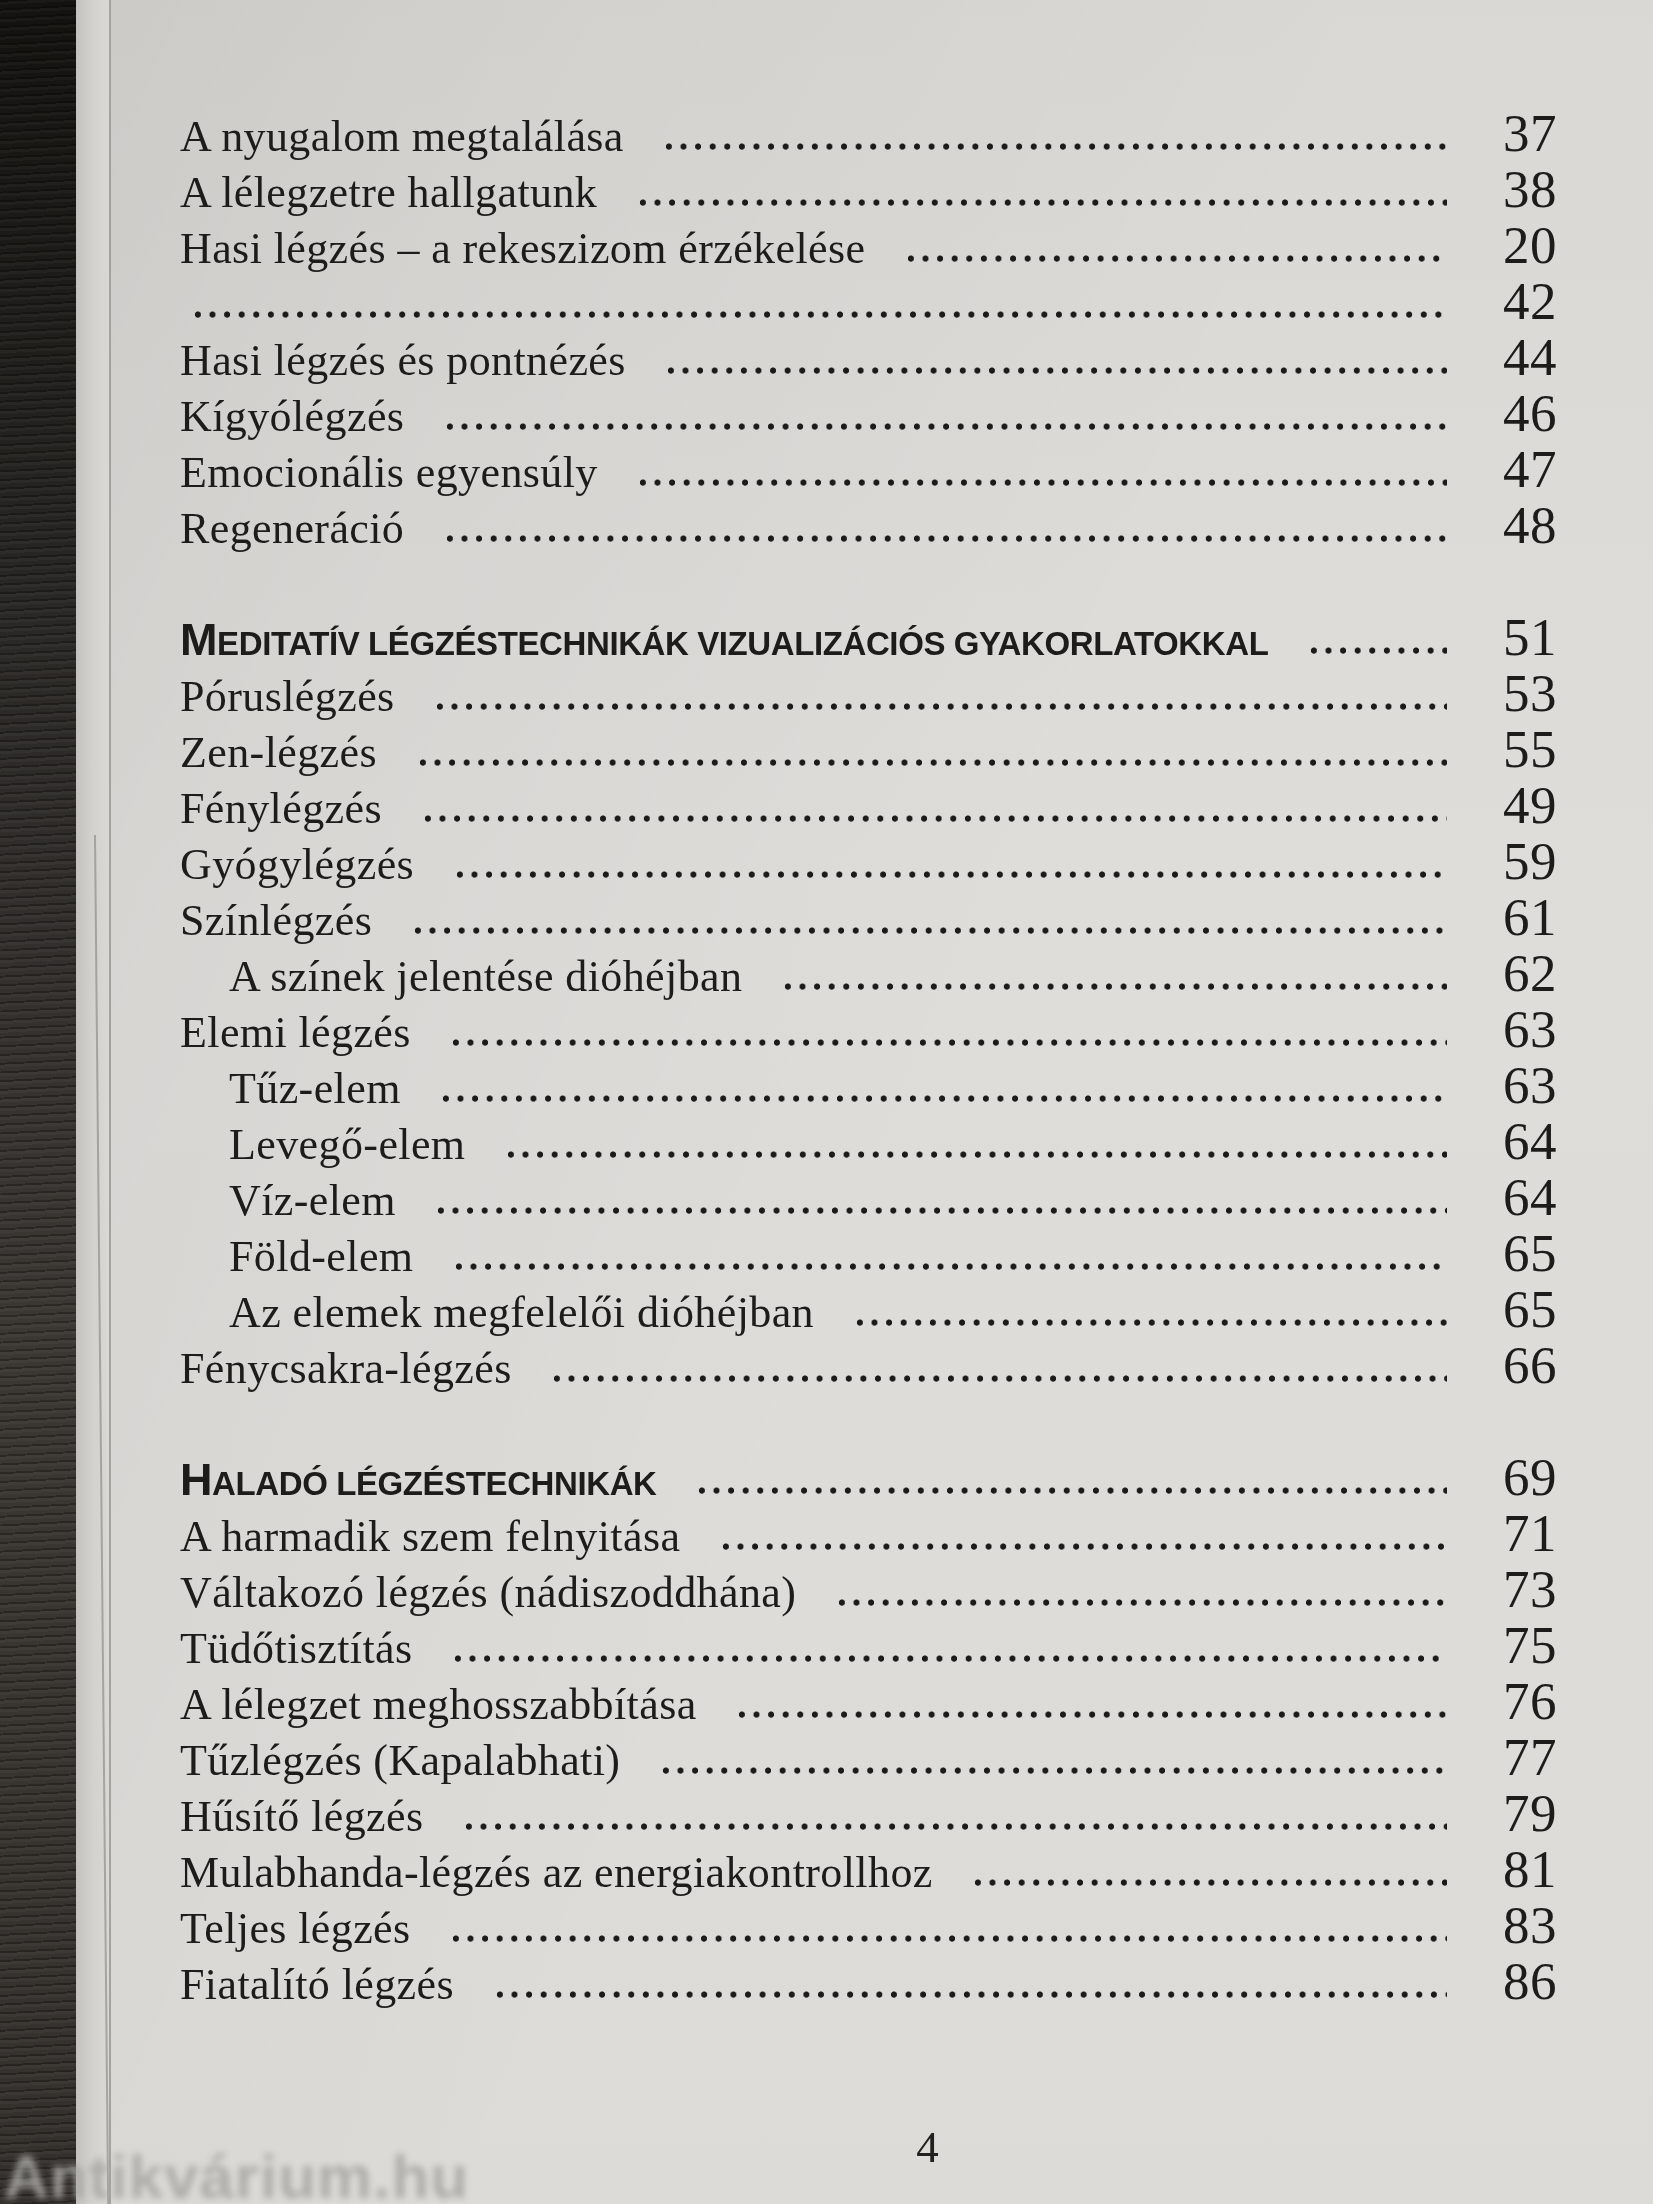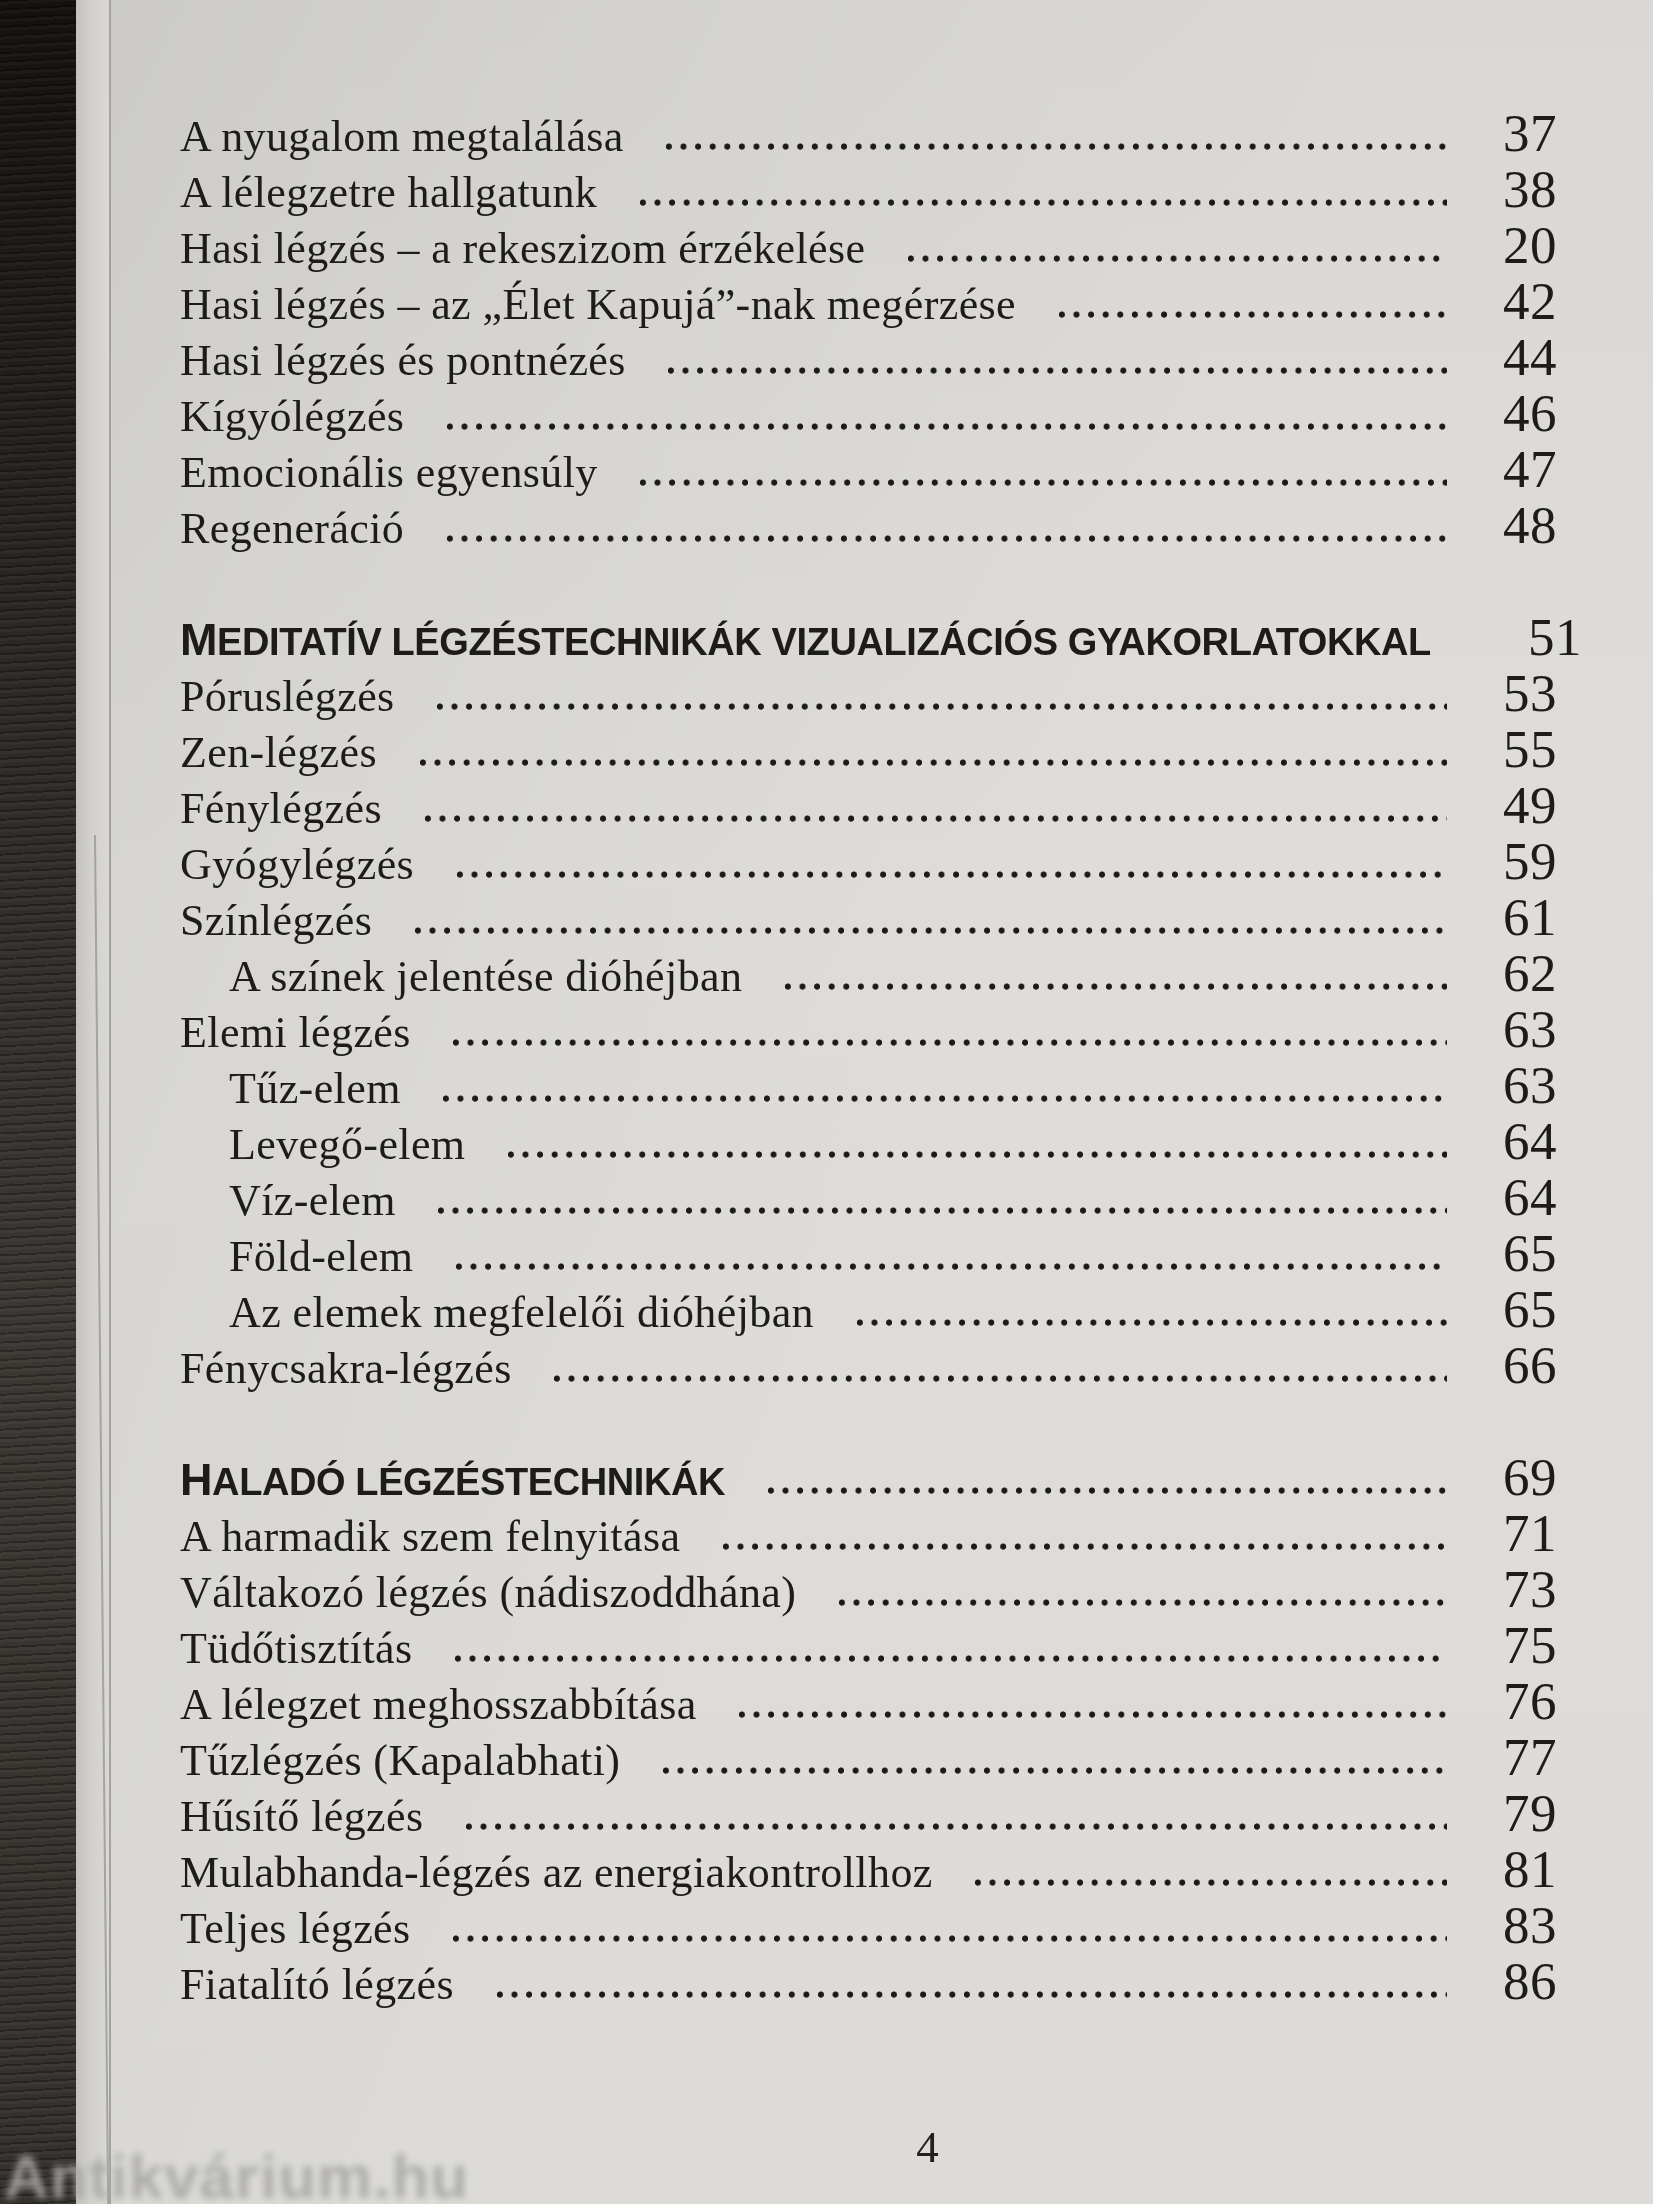"Hasi légzés – az „Élet" span.entry-title { html: <span>Hasi légzés – az „Élet Kapujá”-nak megérzése</span> -> none }
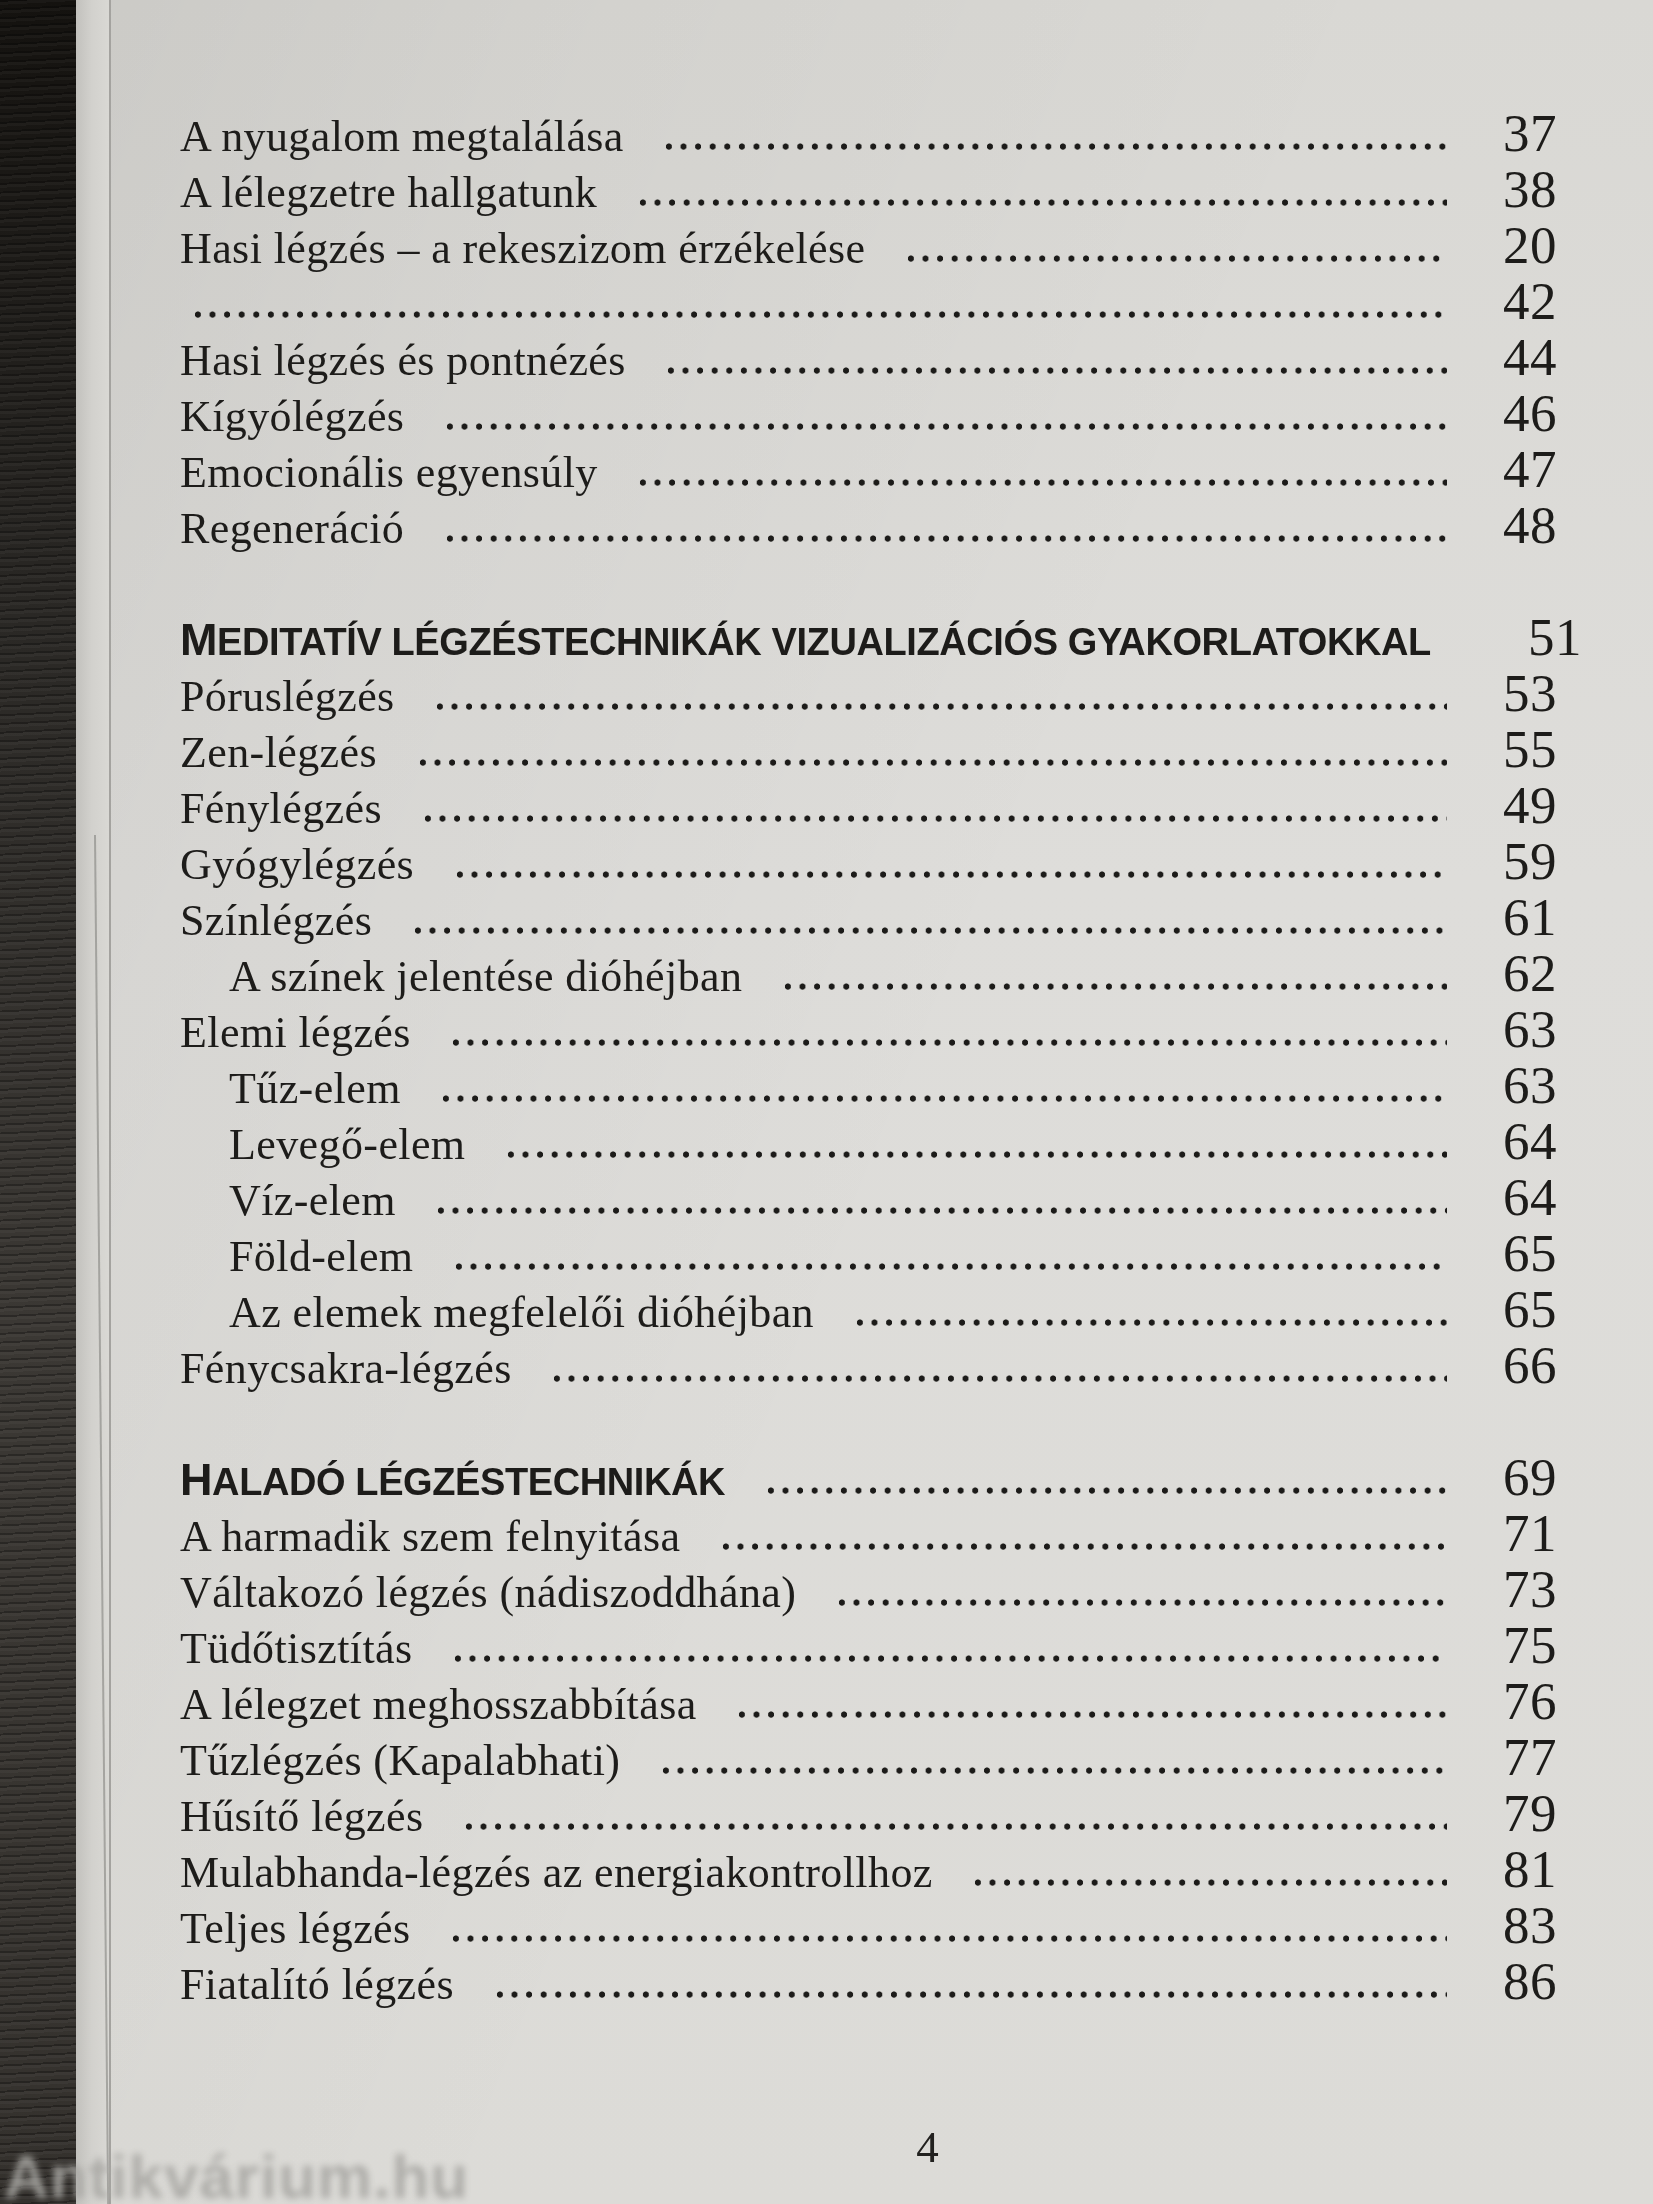"MEDITATÍV LÉGZÉSTECHNIKÁK VIZUALIZÁCIÓS" .heading-title { font-size: 38px -> 33px }
